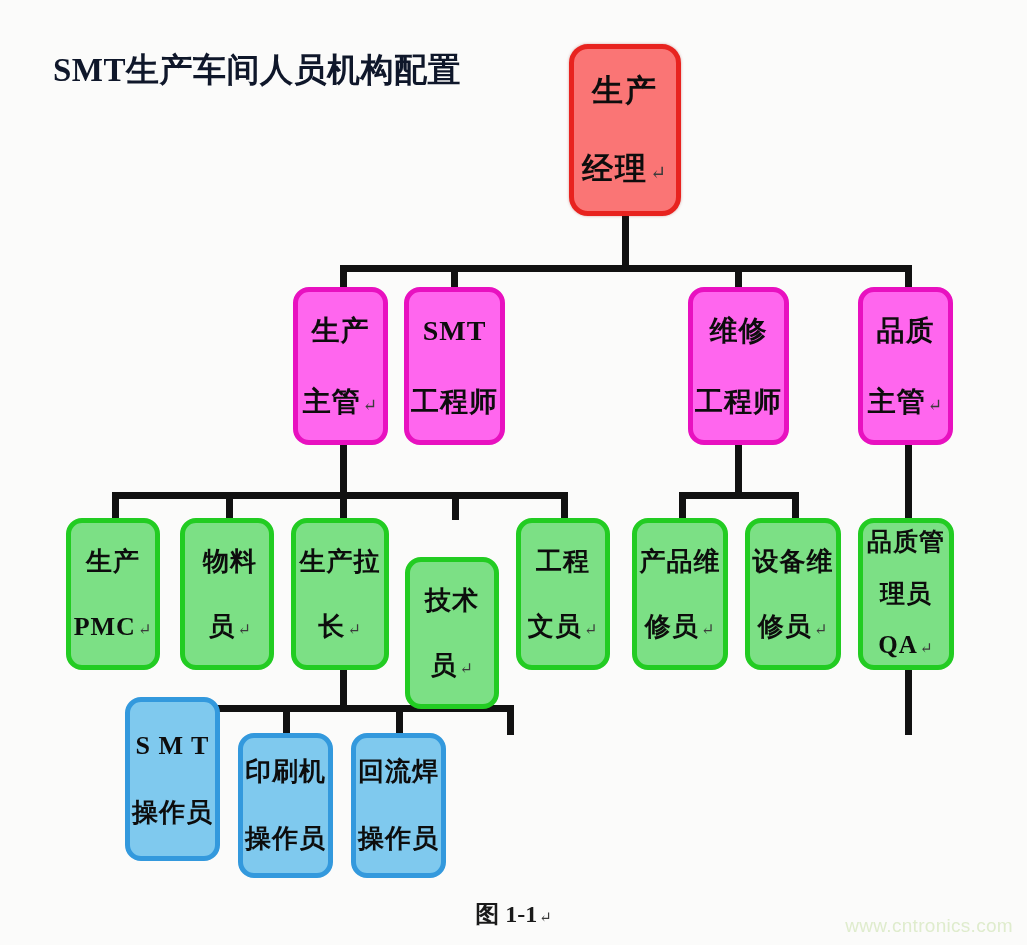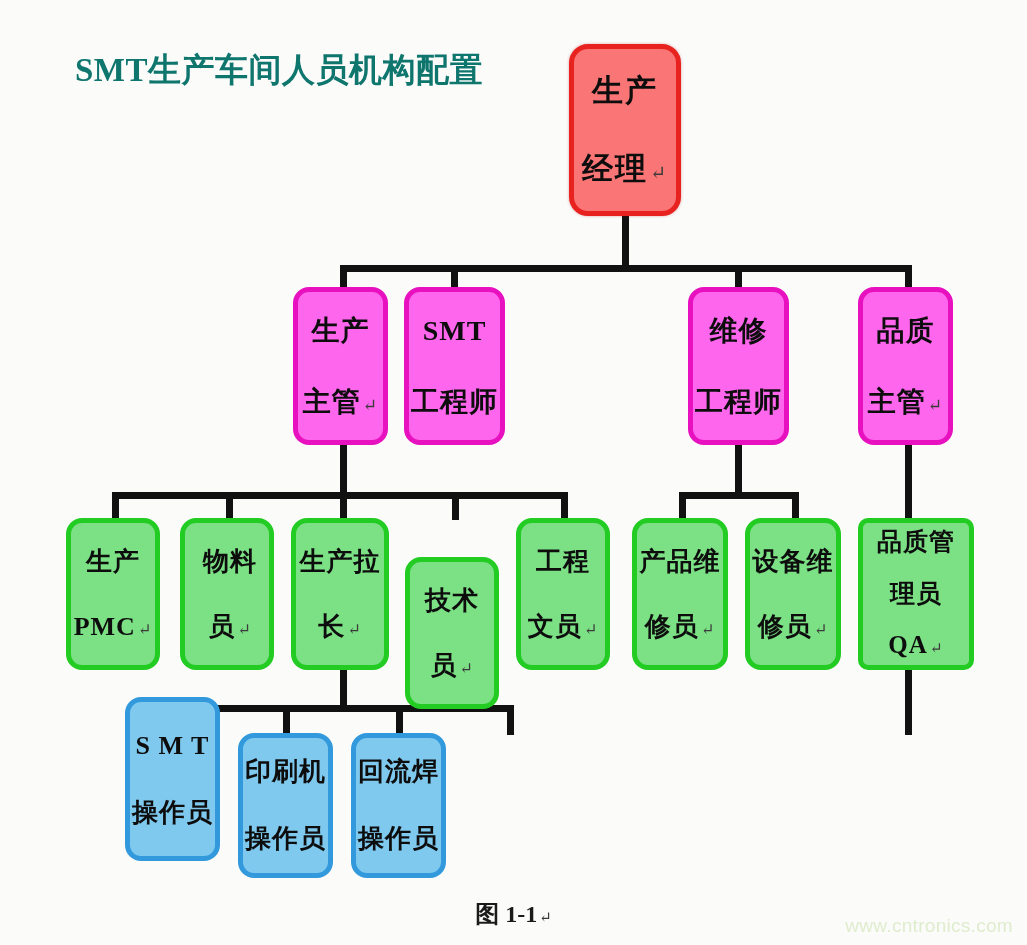"SMT生产车间人员机构配置" #title { color: #0f766e -> #0f172a; left: 75px -> 53px }
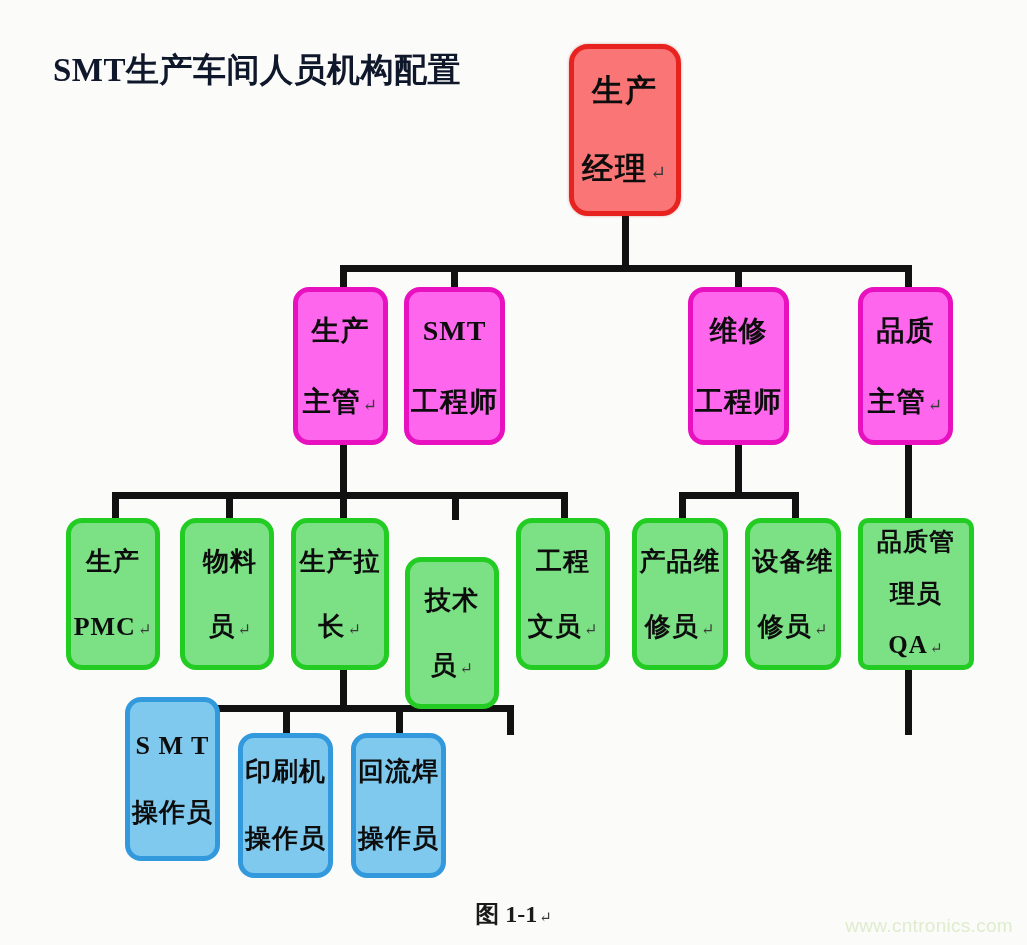"品质管" div.node { border-radius: 10px -> none; width: 116px -> 96px }
